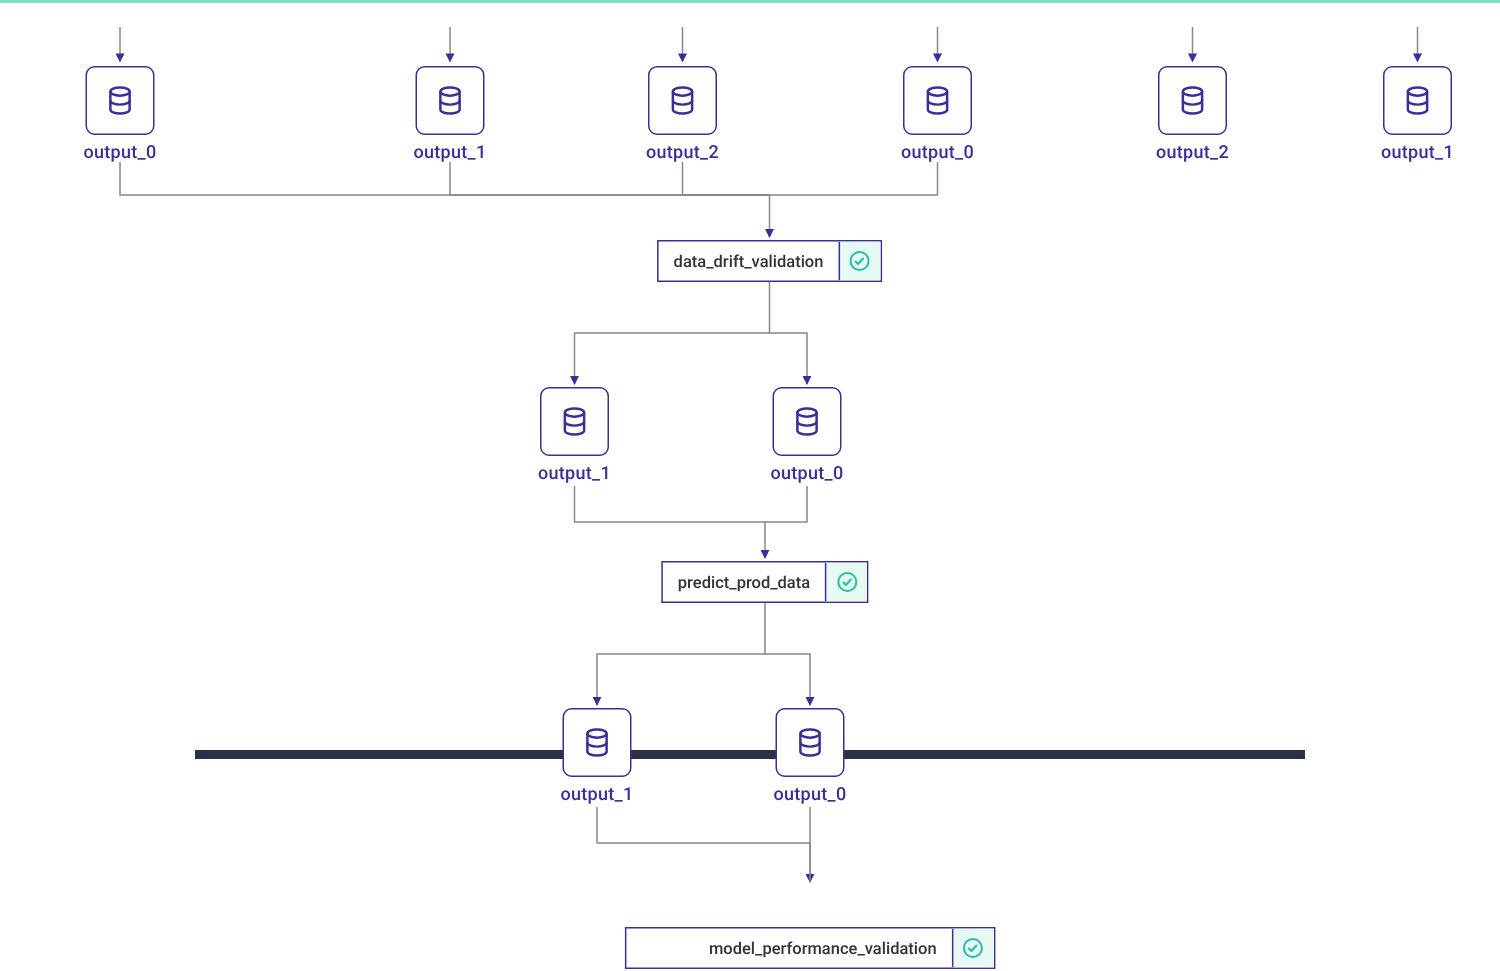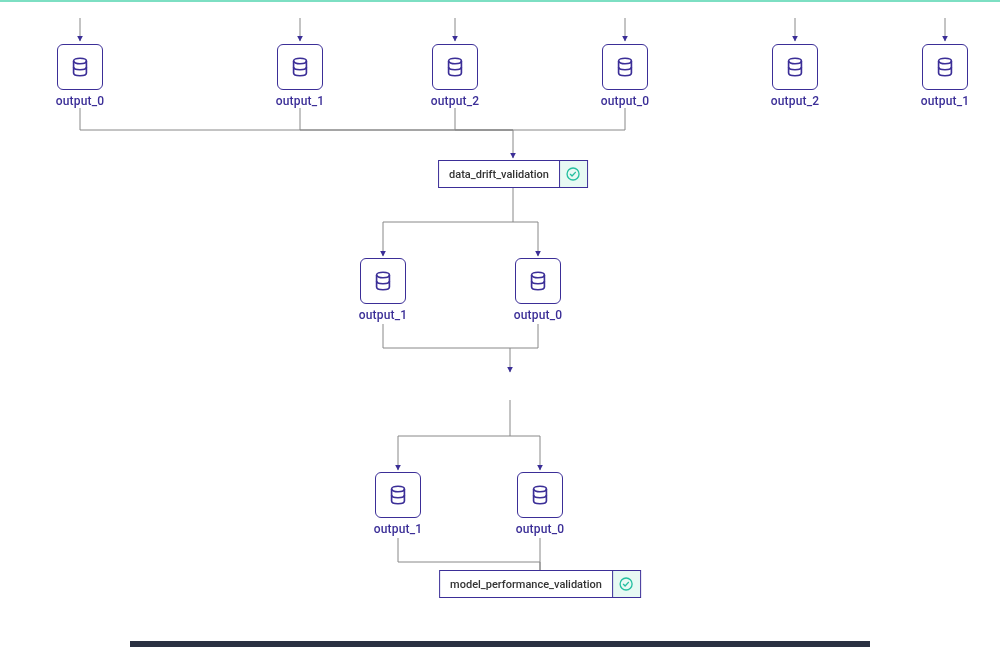"output_0" .canvas { height: 647px -> 506px }
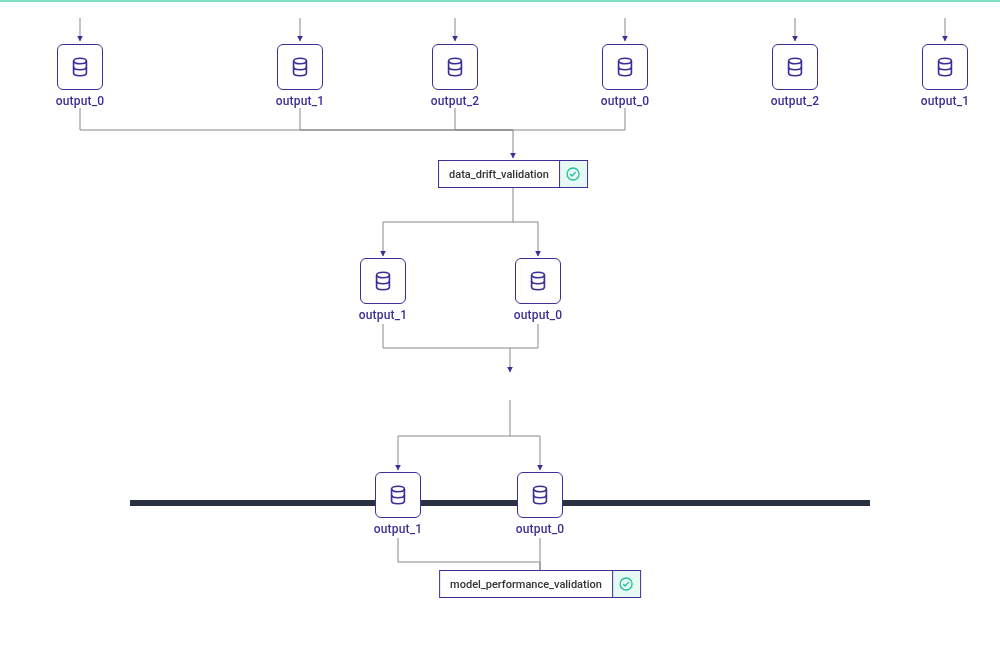"predict_prod_data" div.step-node { html: none -> <div> <span>predict_prod_data</span> <span> <svg> <use></use> </svg> </span> </div> }
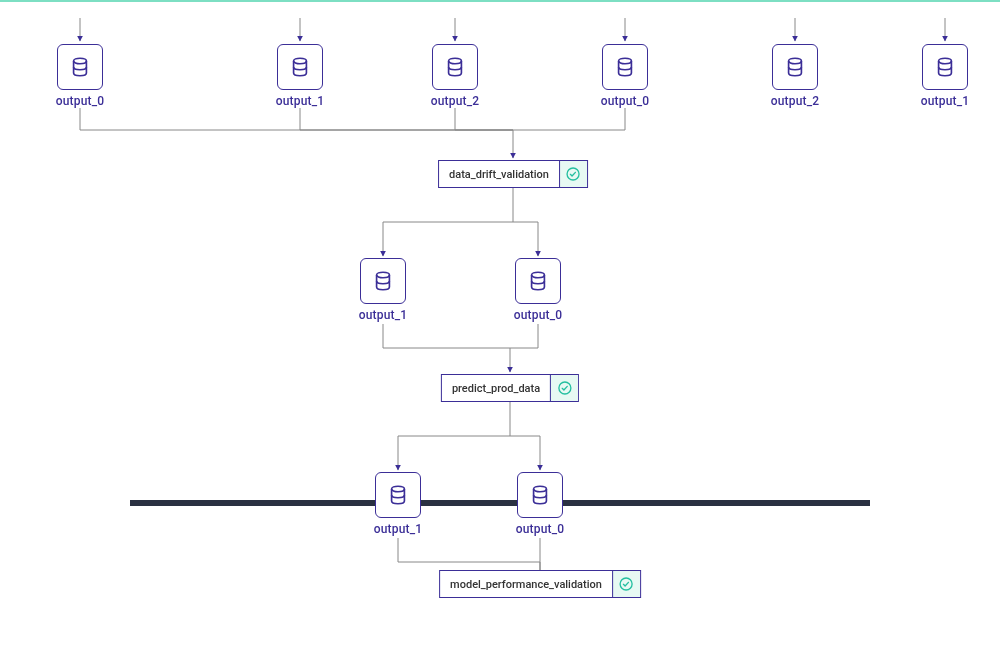"model_performance_validation" div.step-node { padding-left: none -> 45px; top: 570px -> 618px }
